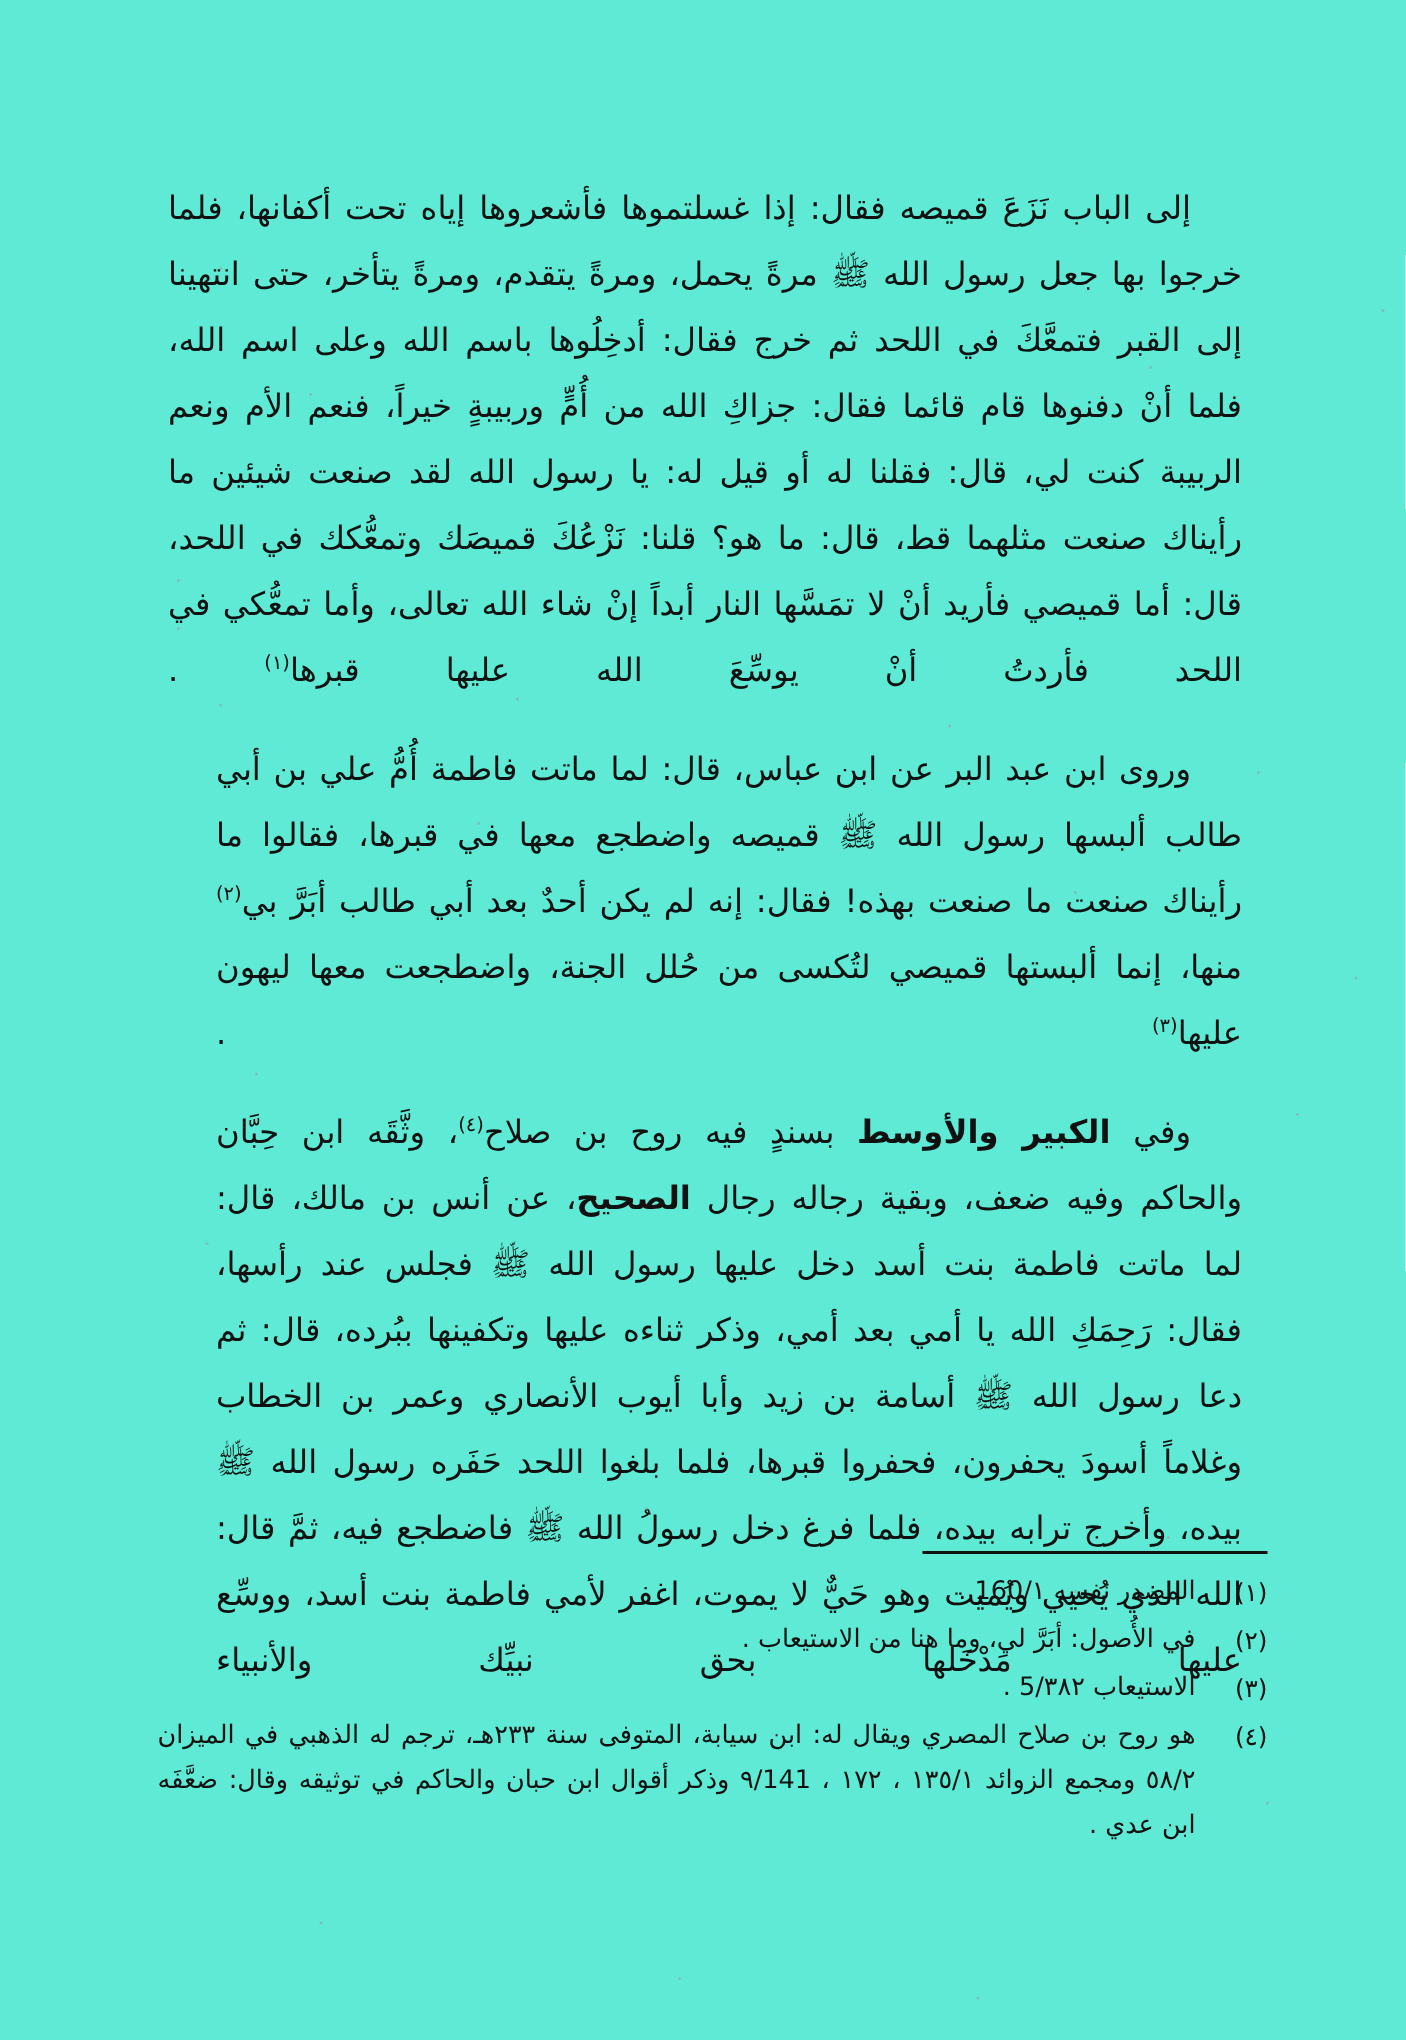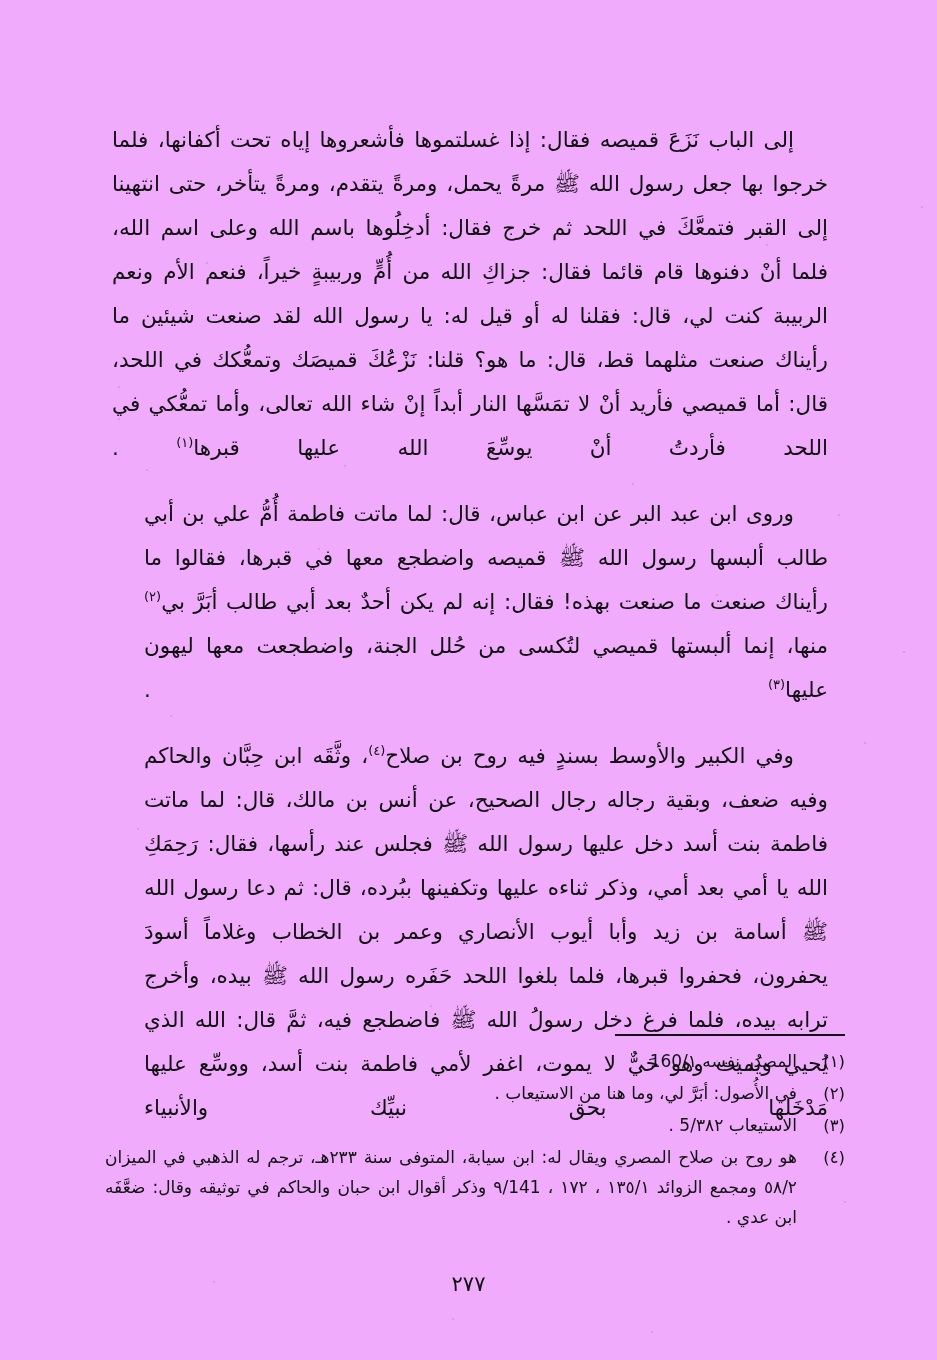"إلى الباب نَزَعَ قميصه فقال:" .page { background: #f0abfc -> #5eead4 }
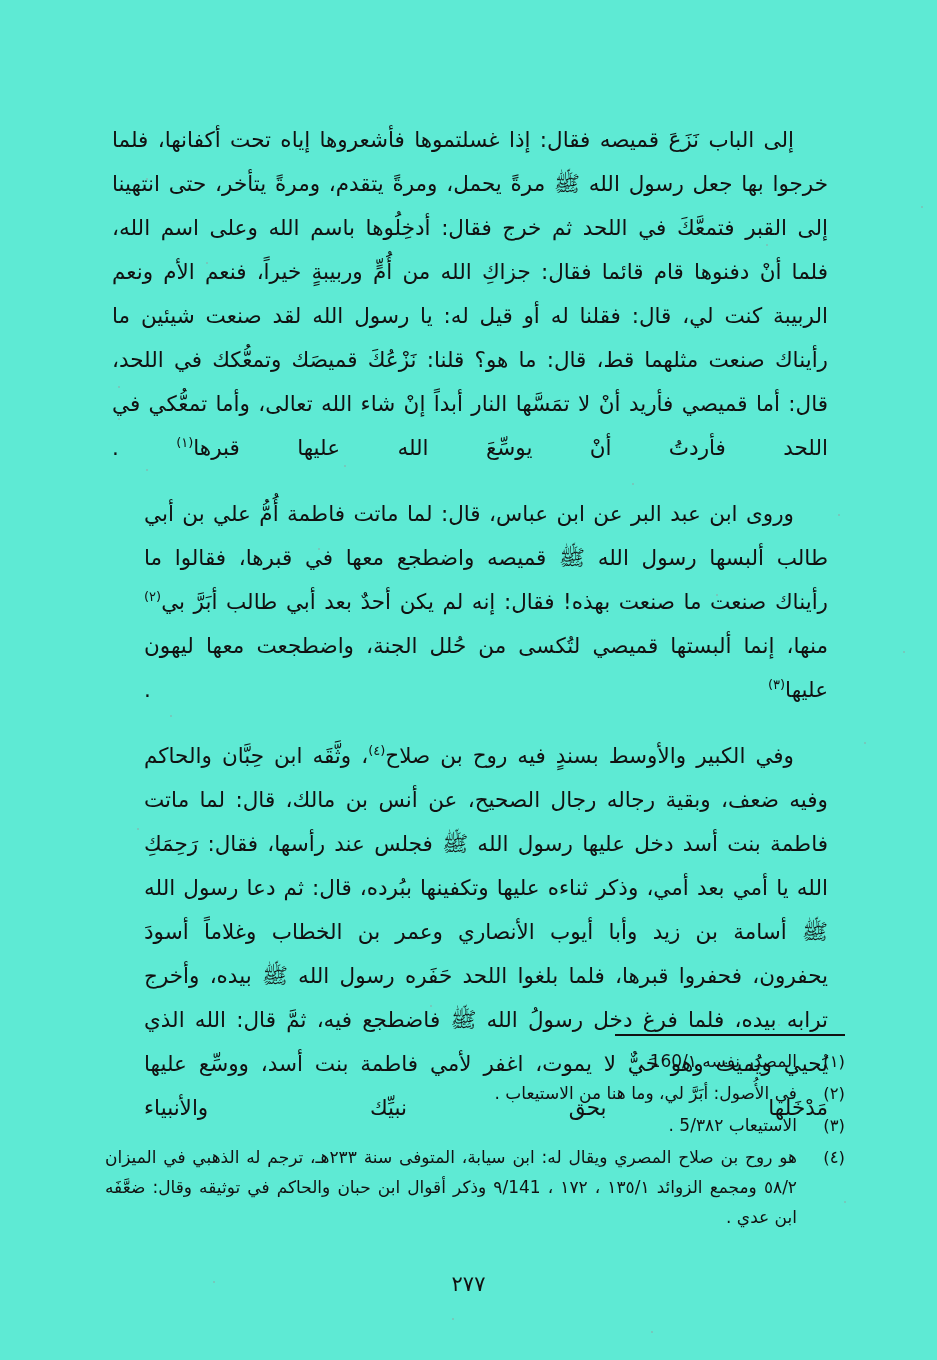"الكبير والأوسط" b, .bold { font-weight: normal -> bold }
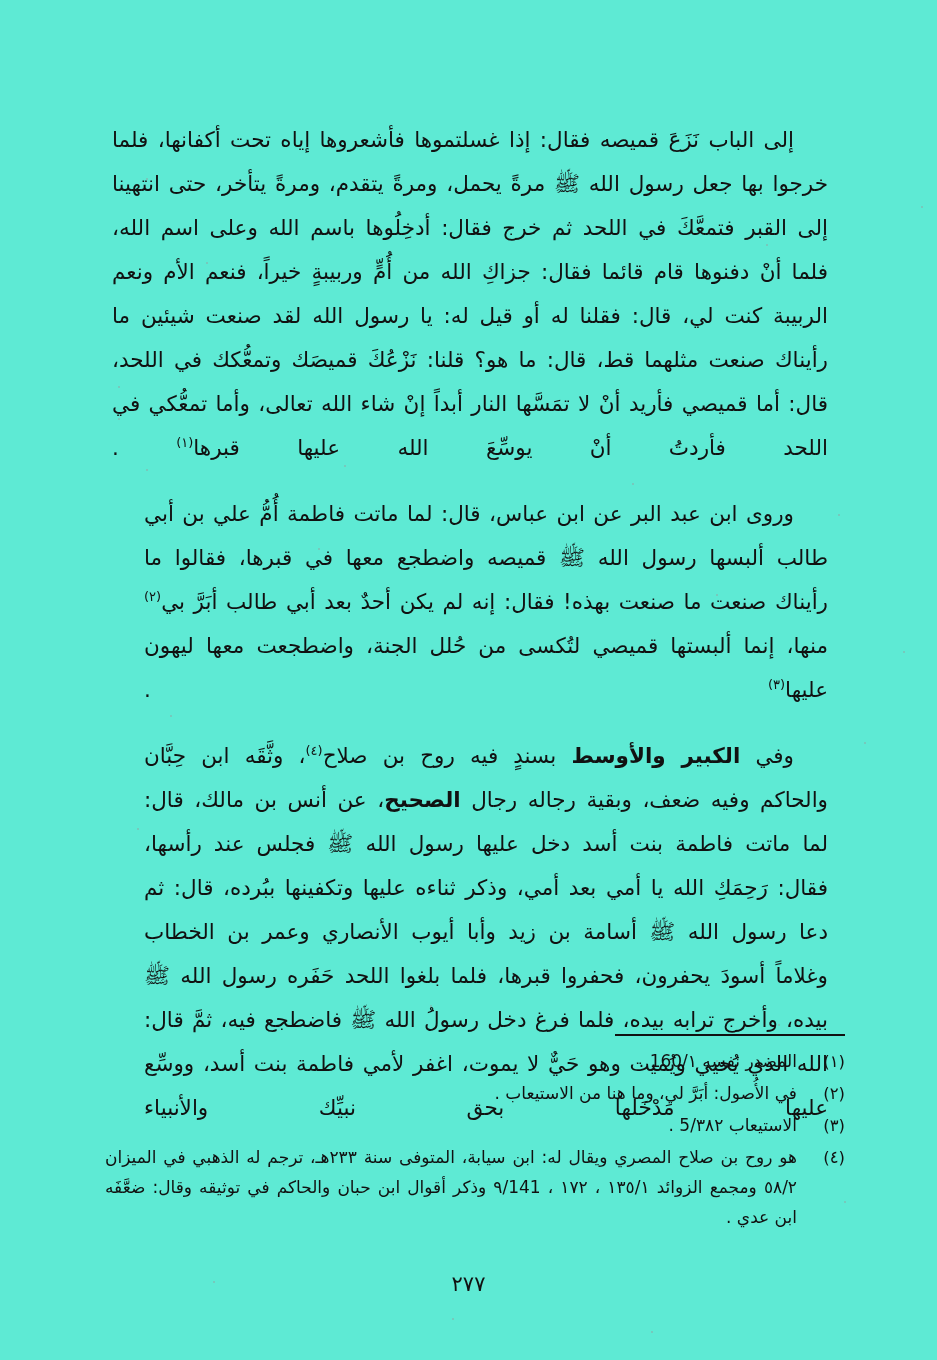"٢٧٧" div.pagenum { html: <div>٢٧٧</div> -> none }
